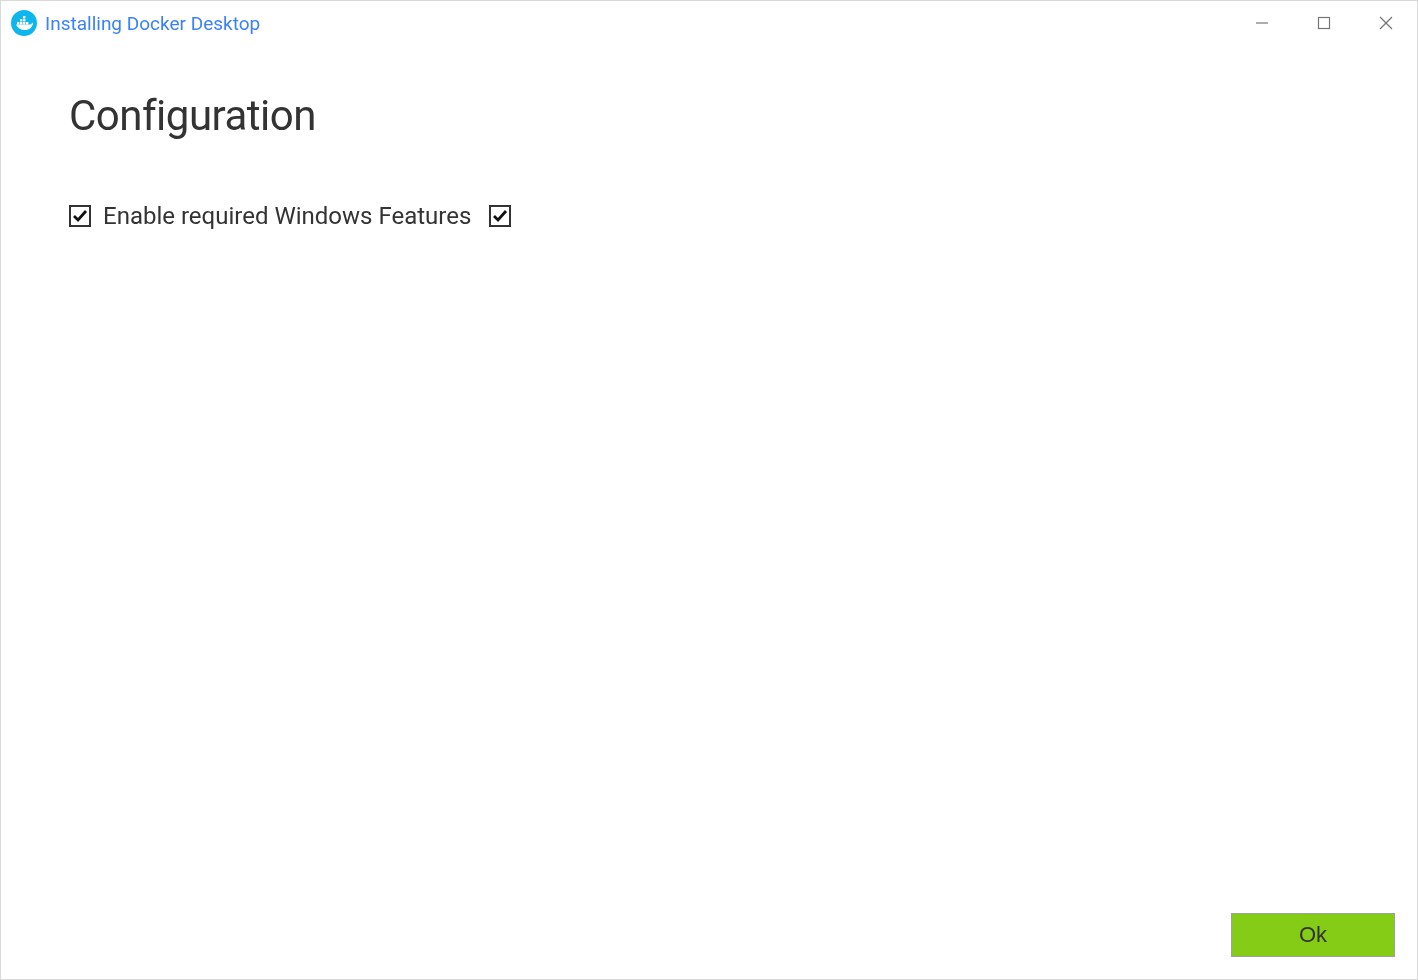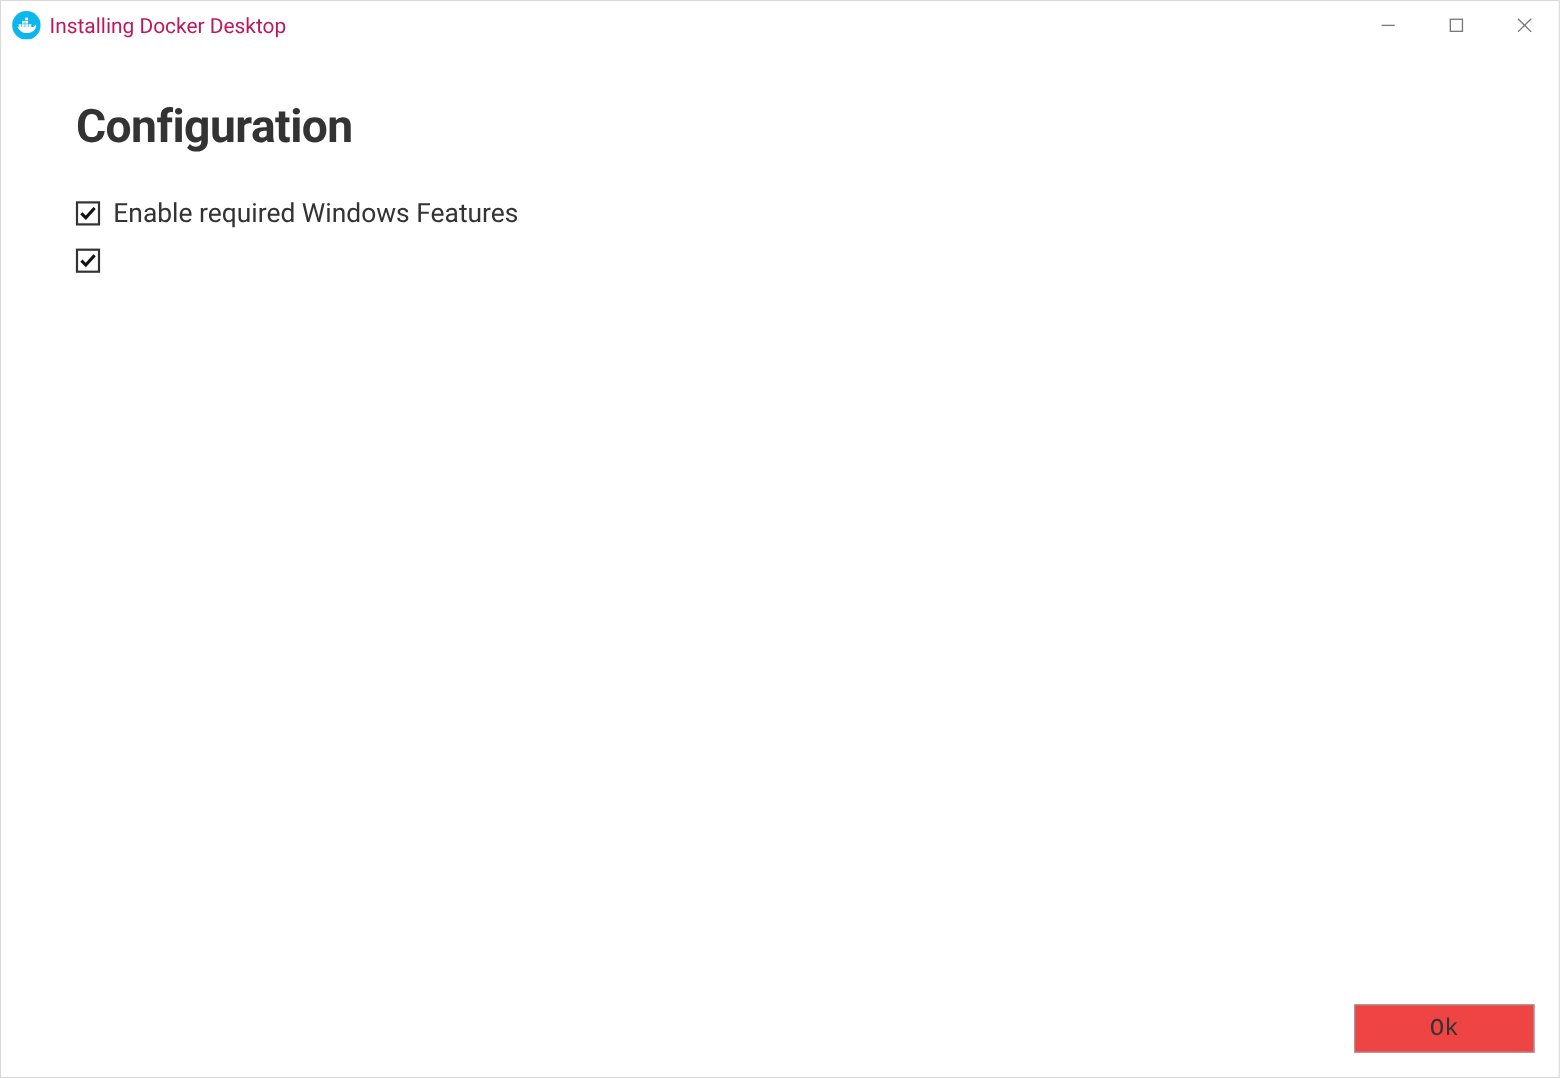"Installing Docker Desktop" .window-title { color: #be185d -> #3b82f6 }
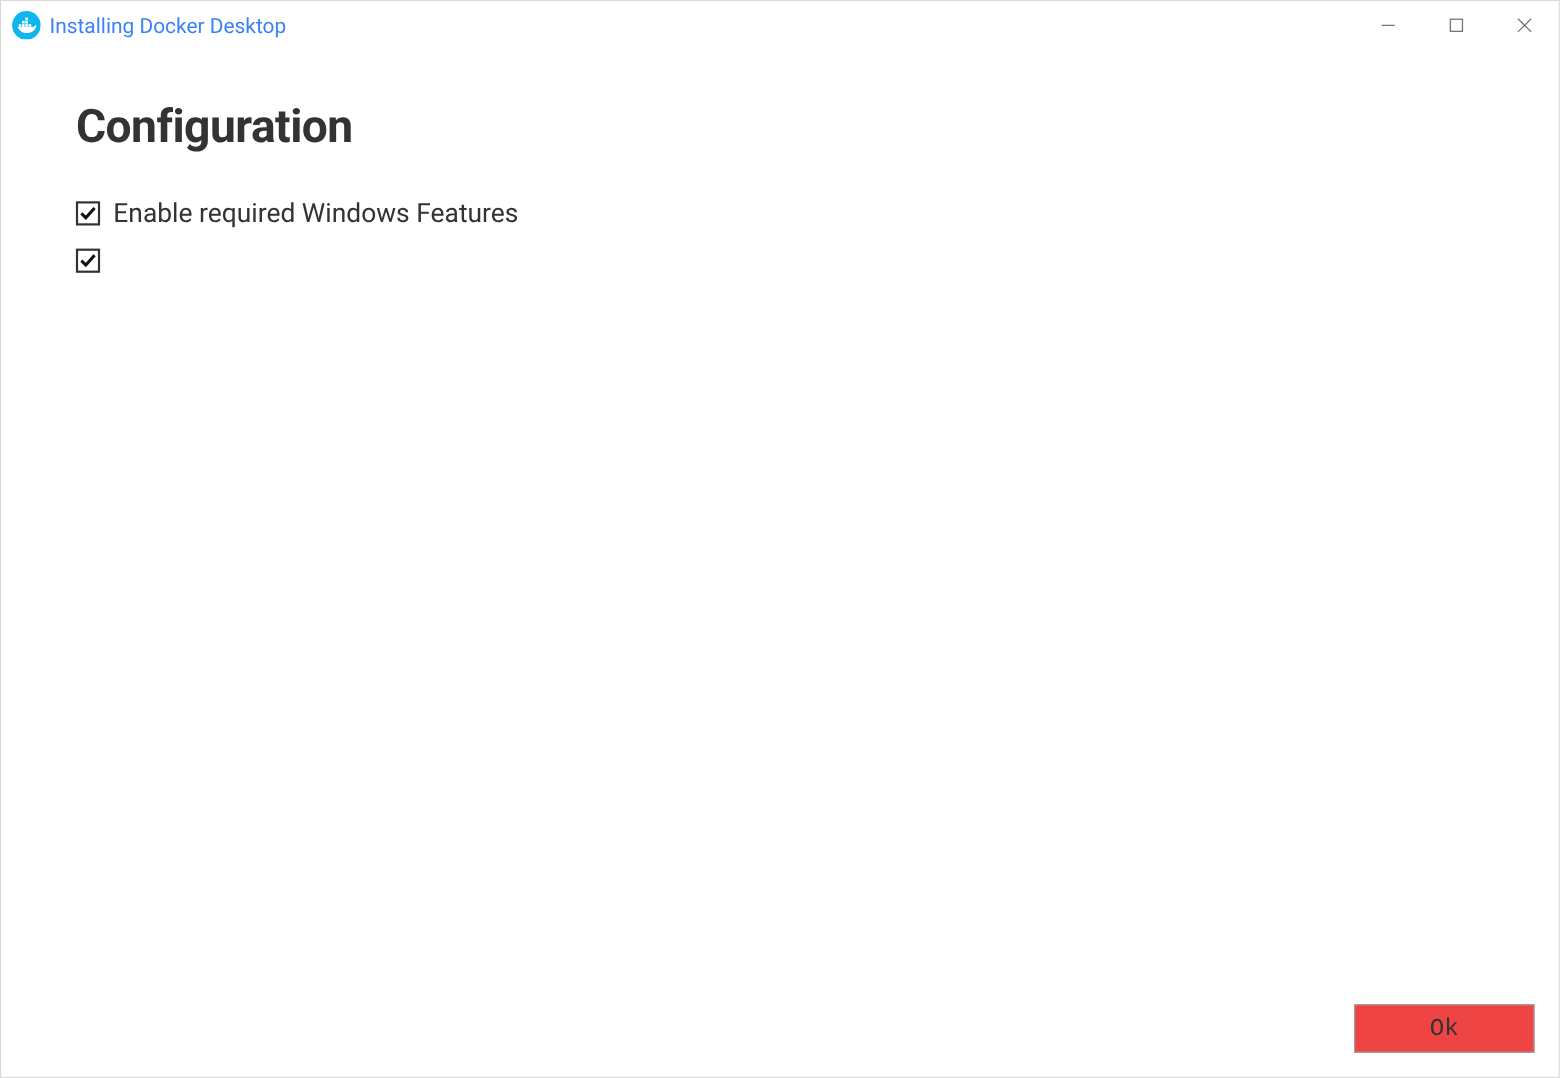"Configuration" .page-title { font-weight: 700 -> 400; margin-bottom: 40px -> 62px }
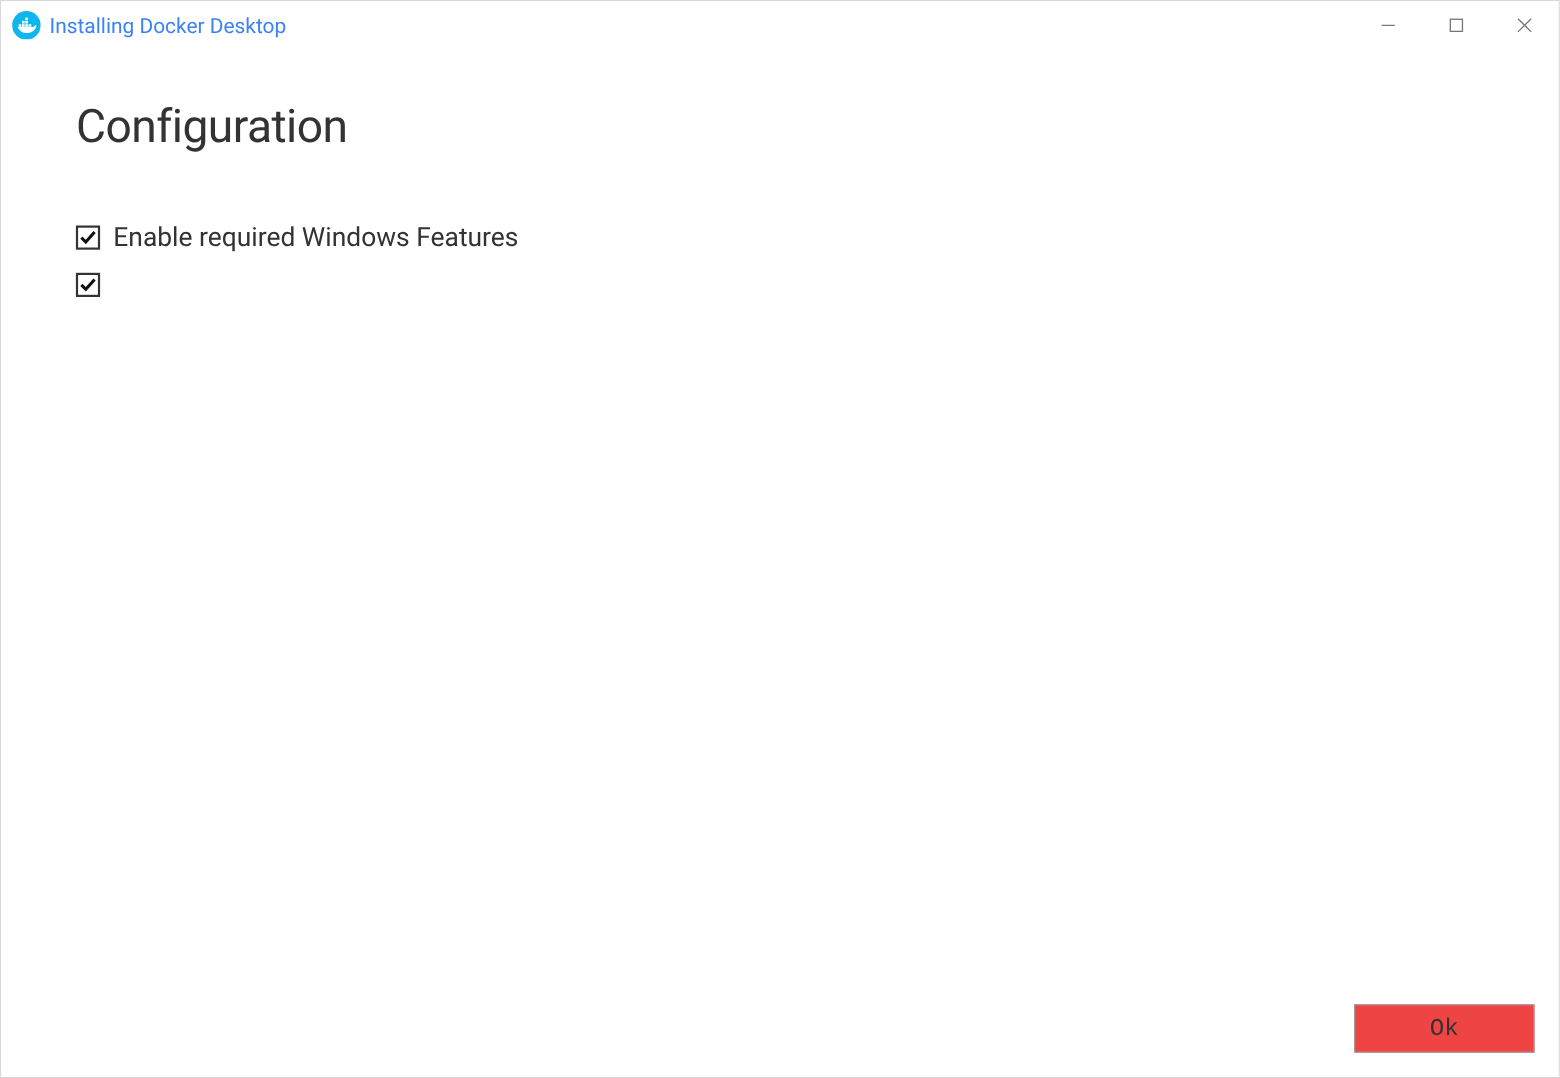"Enable required Windows Features" .options { flex-direction: column -> row }
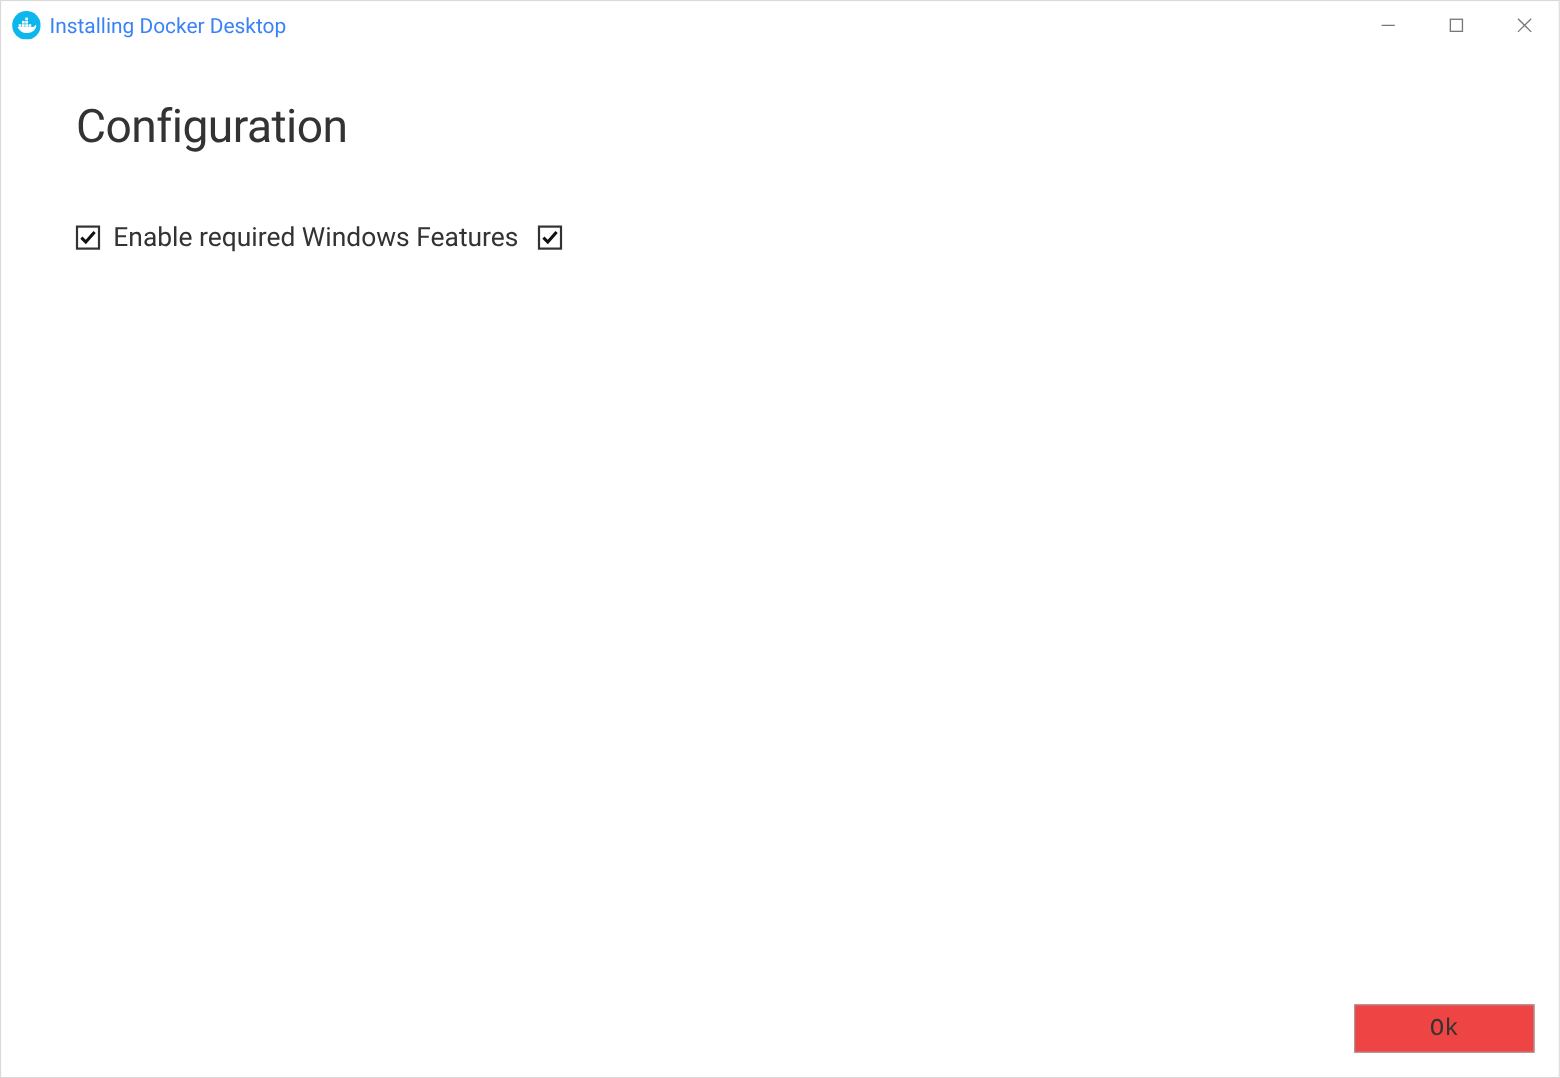"Ok" .ok-button { background: #ef4444 -> #84cc16; font-family: Liberation Mono, monospace -> Liberation Sans, sans-serif }
